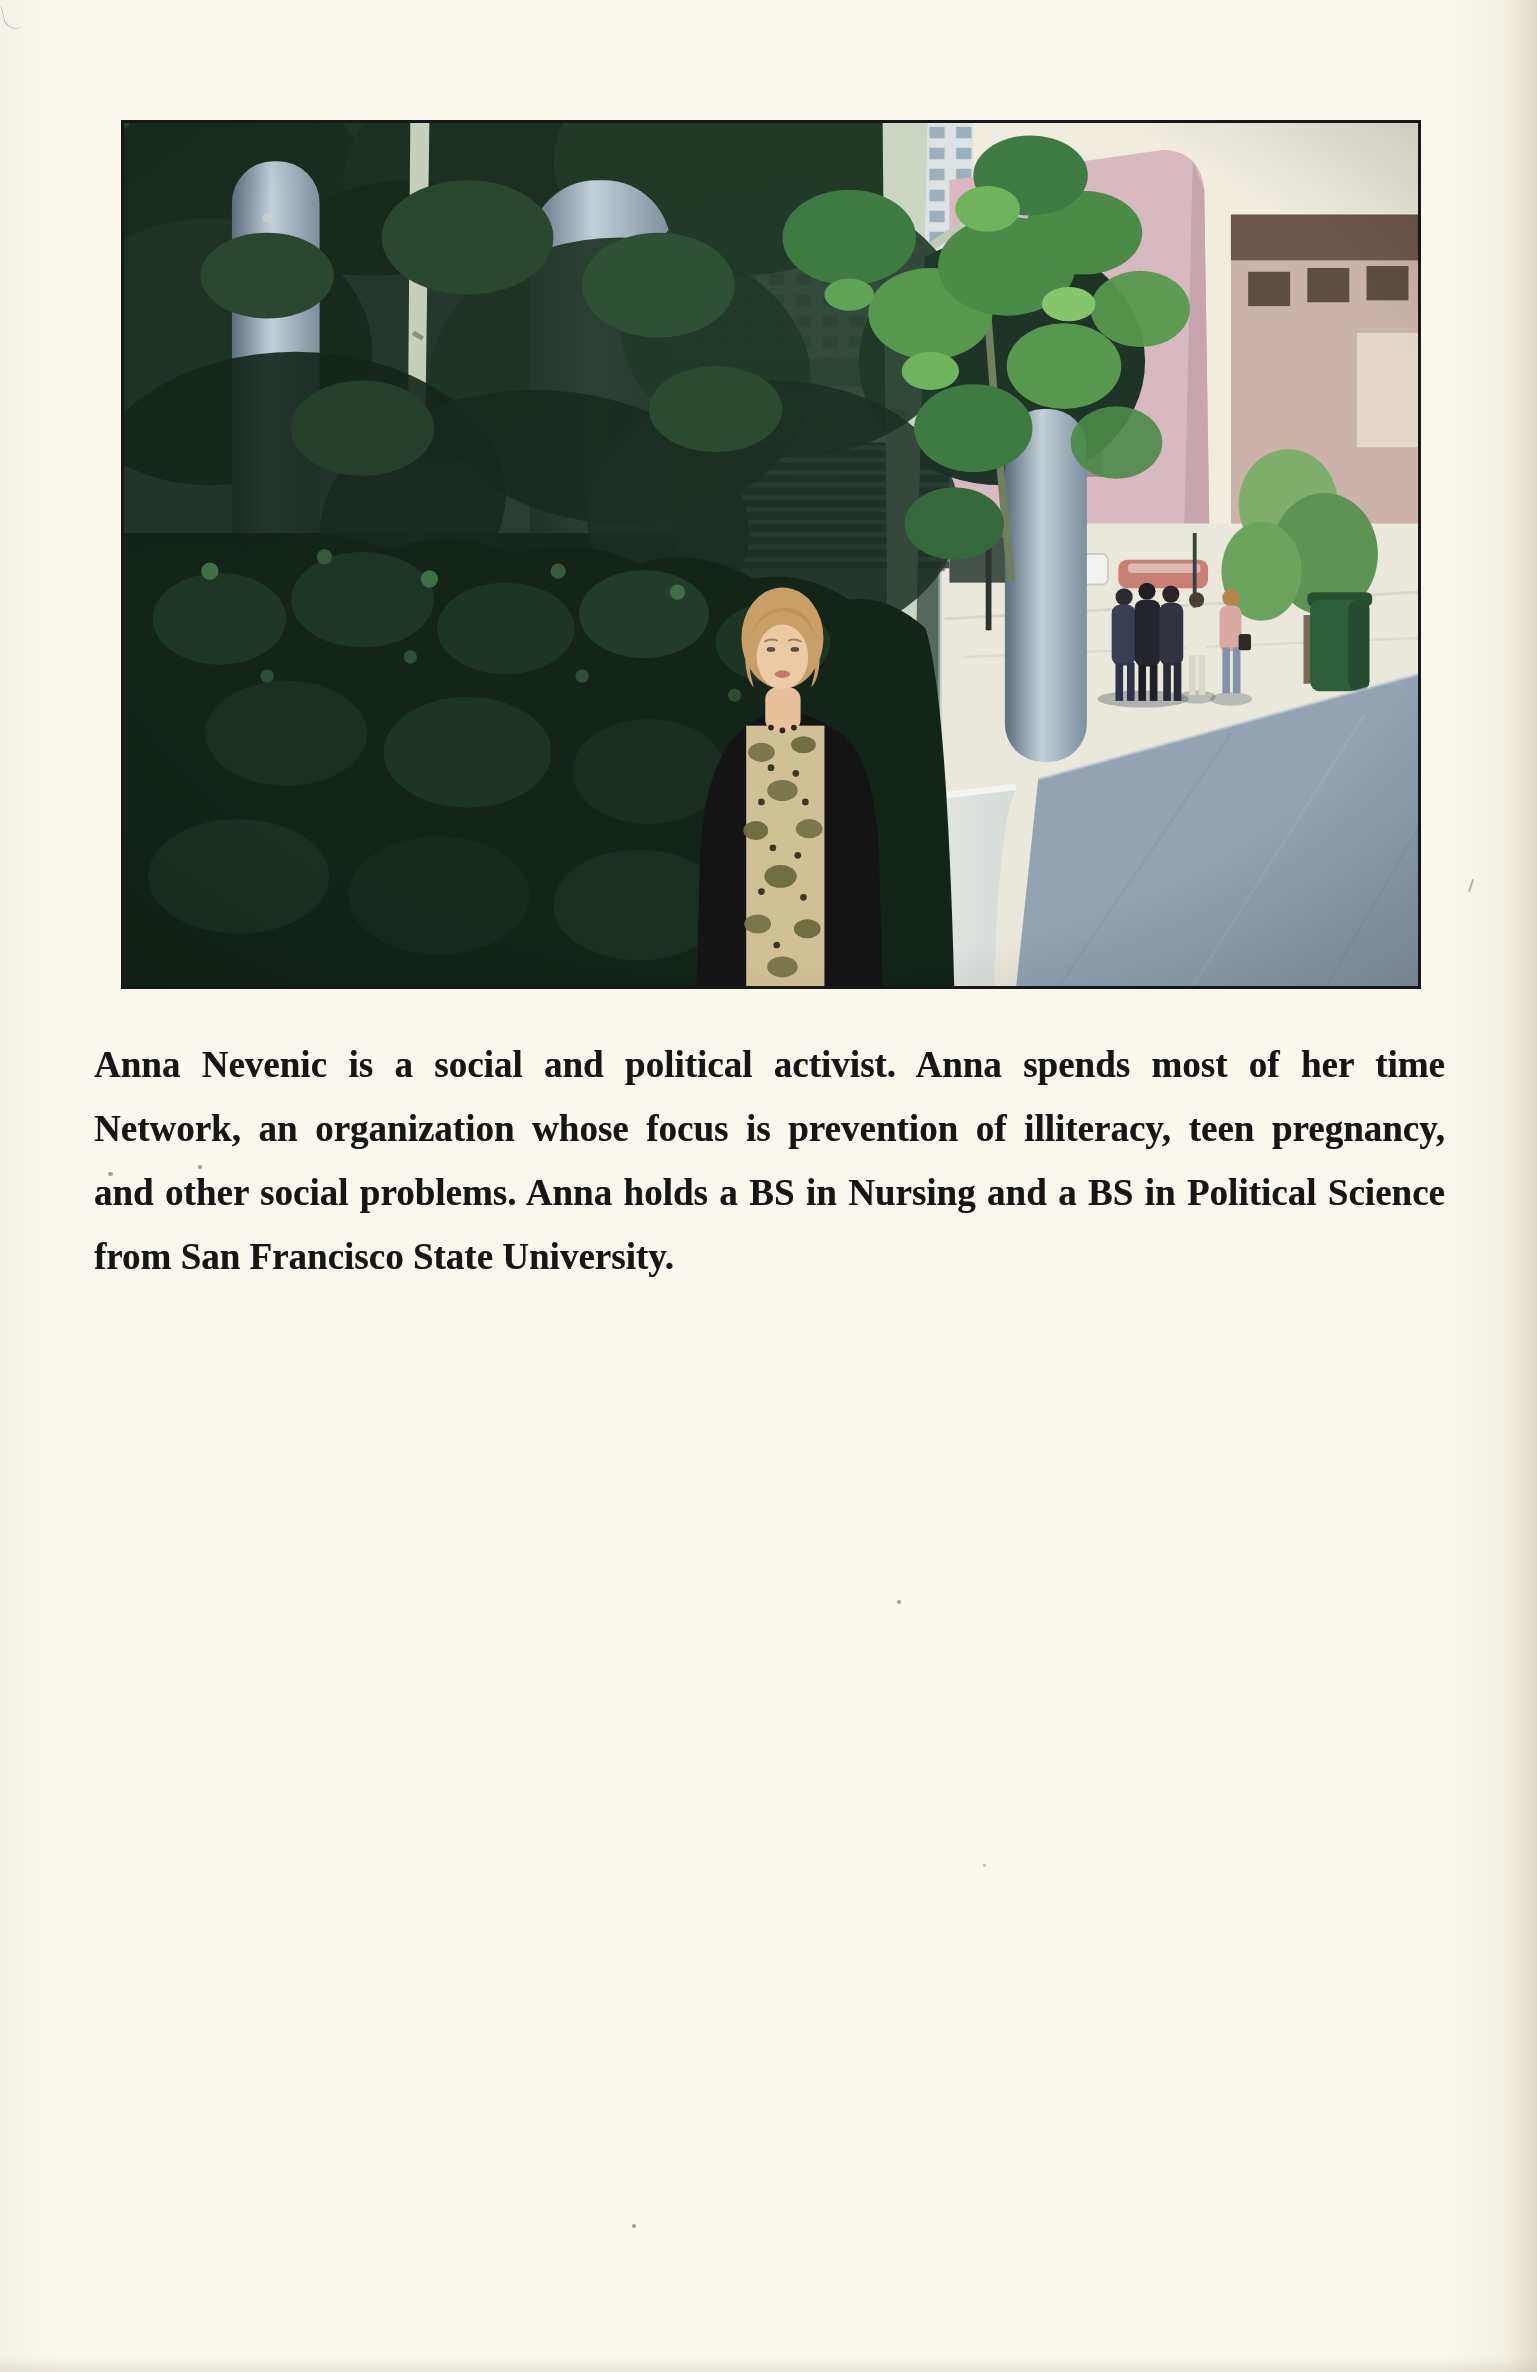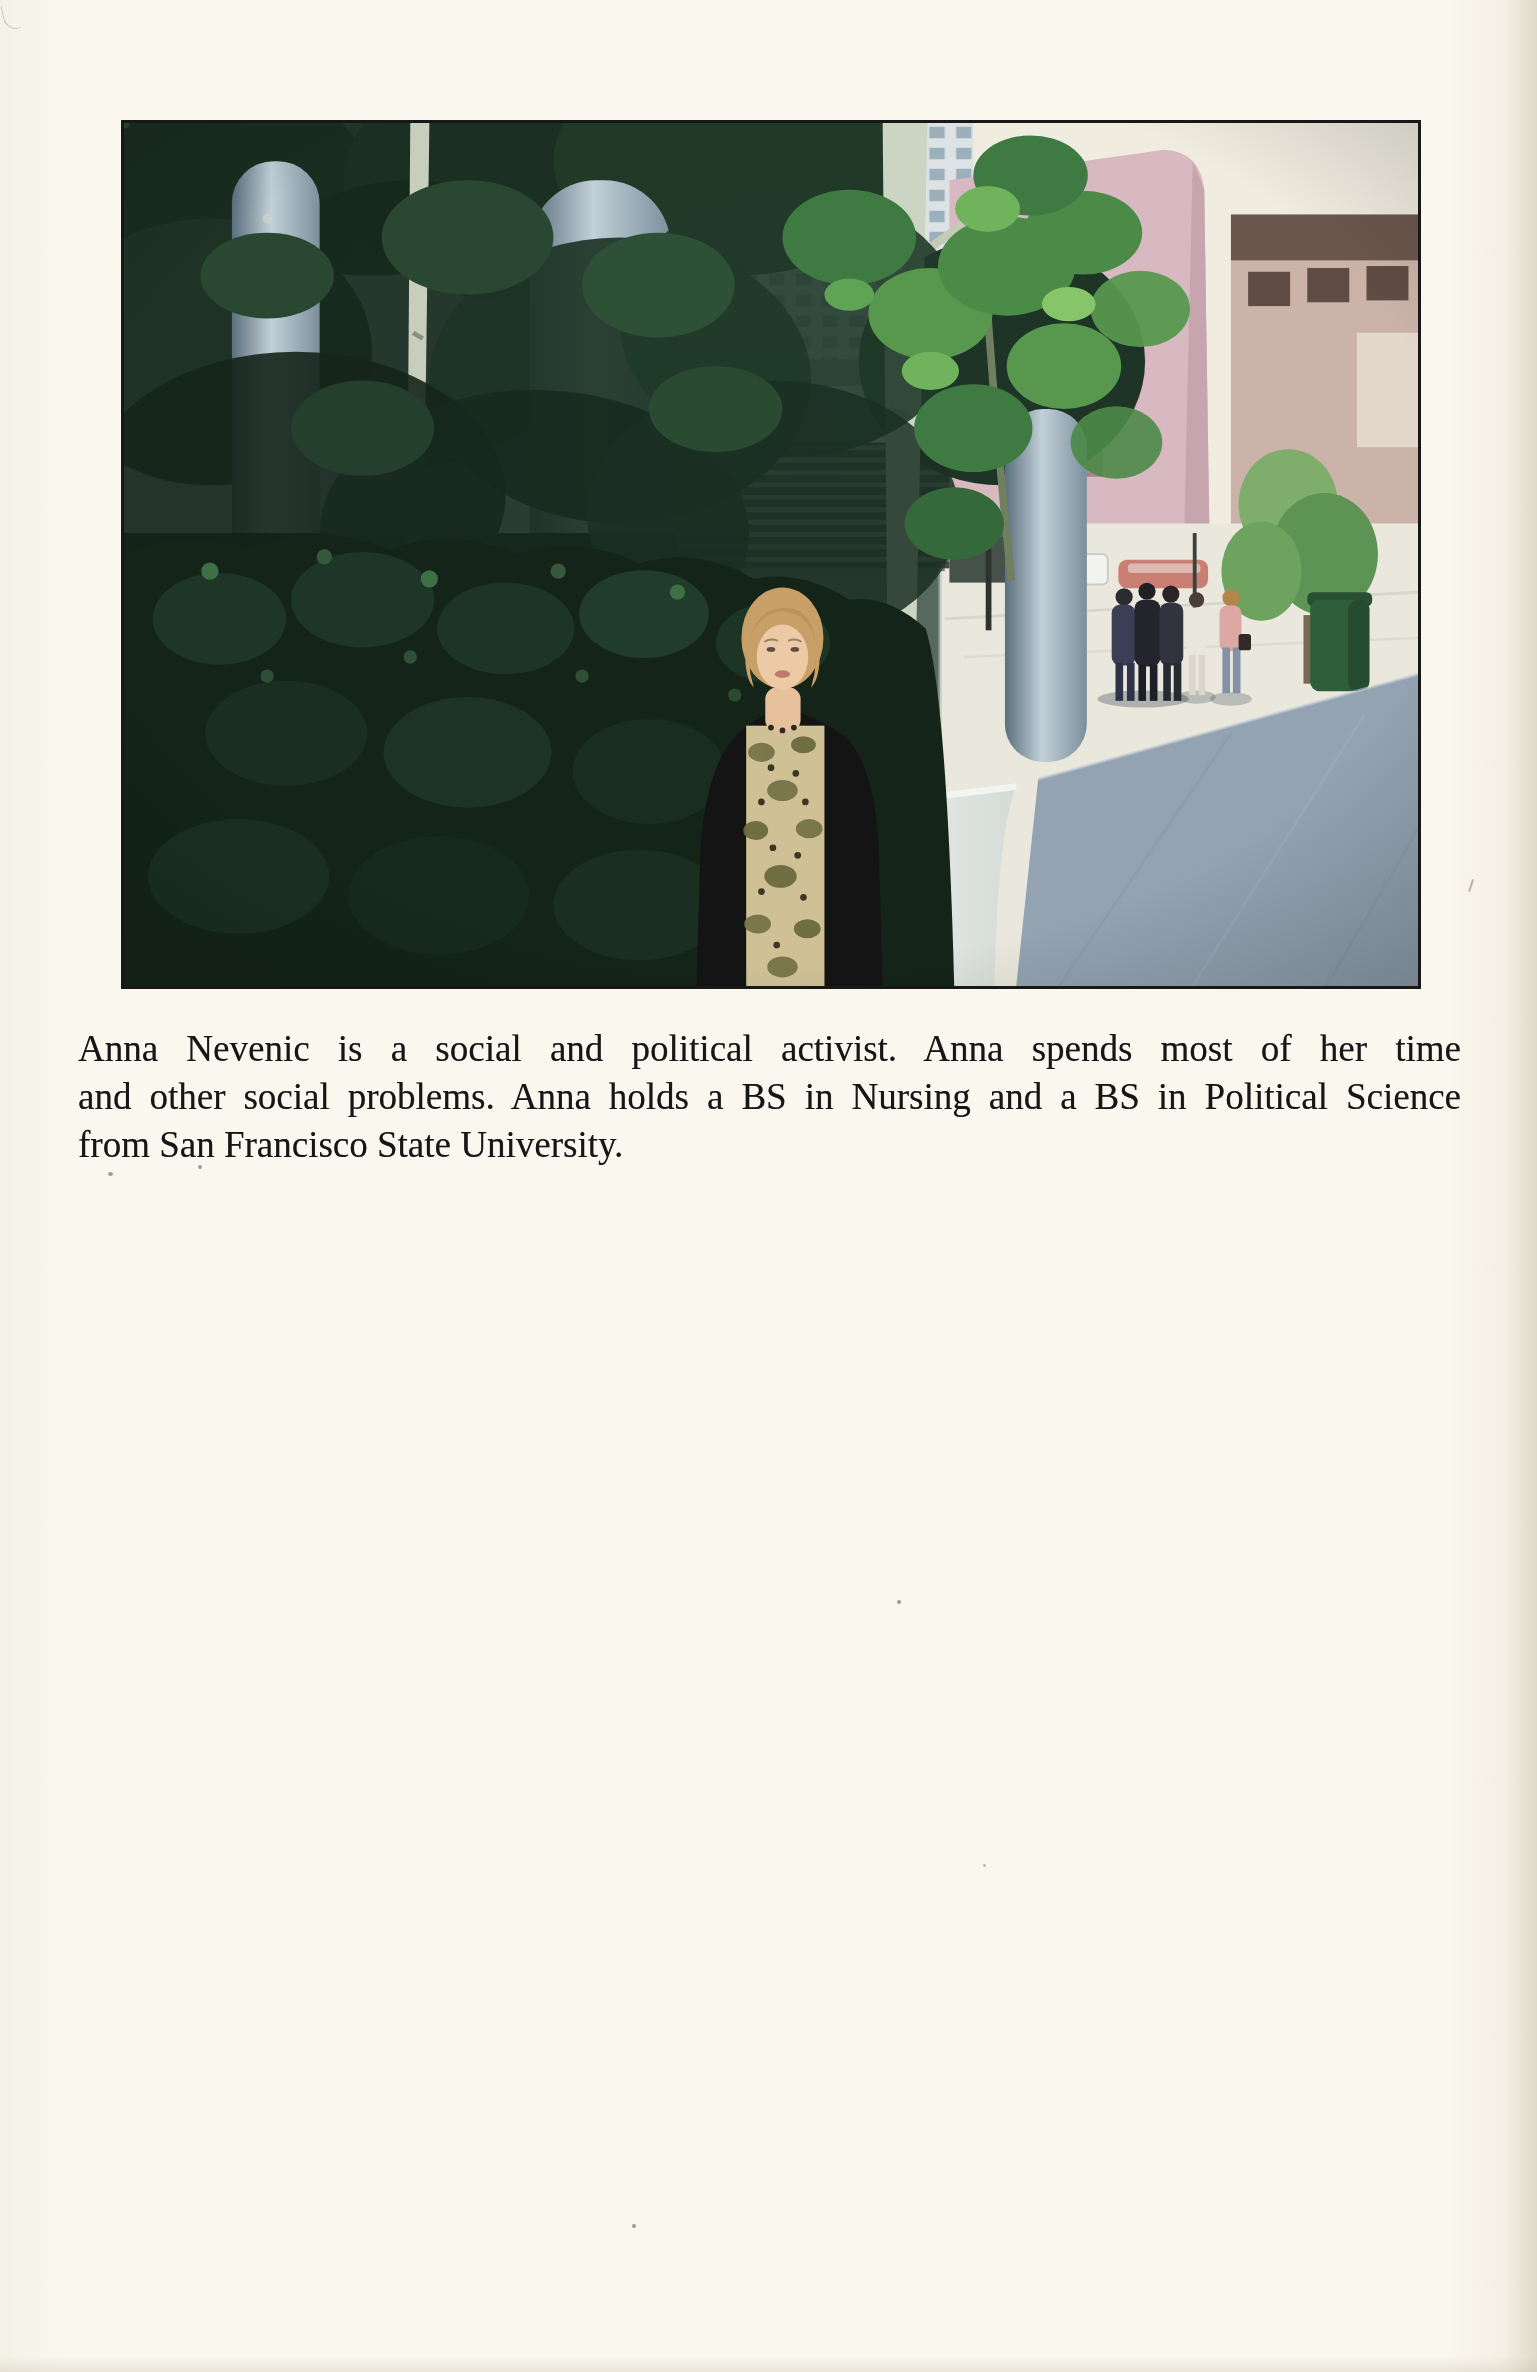"Anna Nevenic is a social" .bio .line { font-weight: none -> bold; margin: 0 -> 16px }
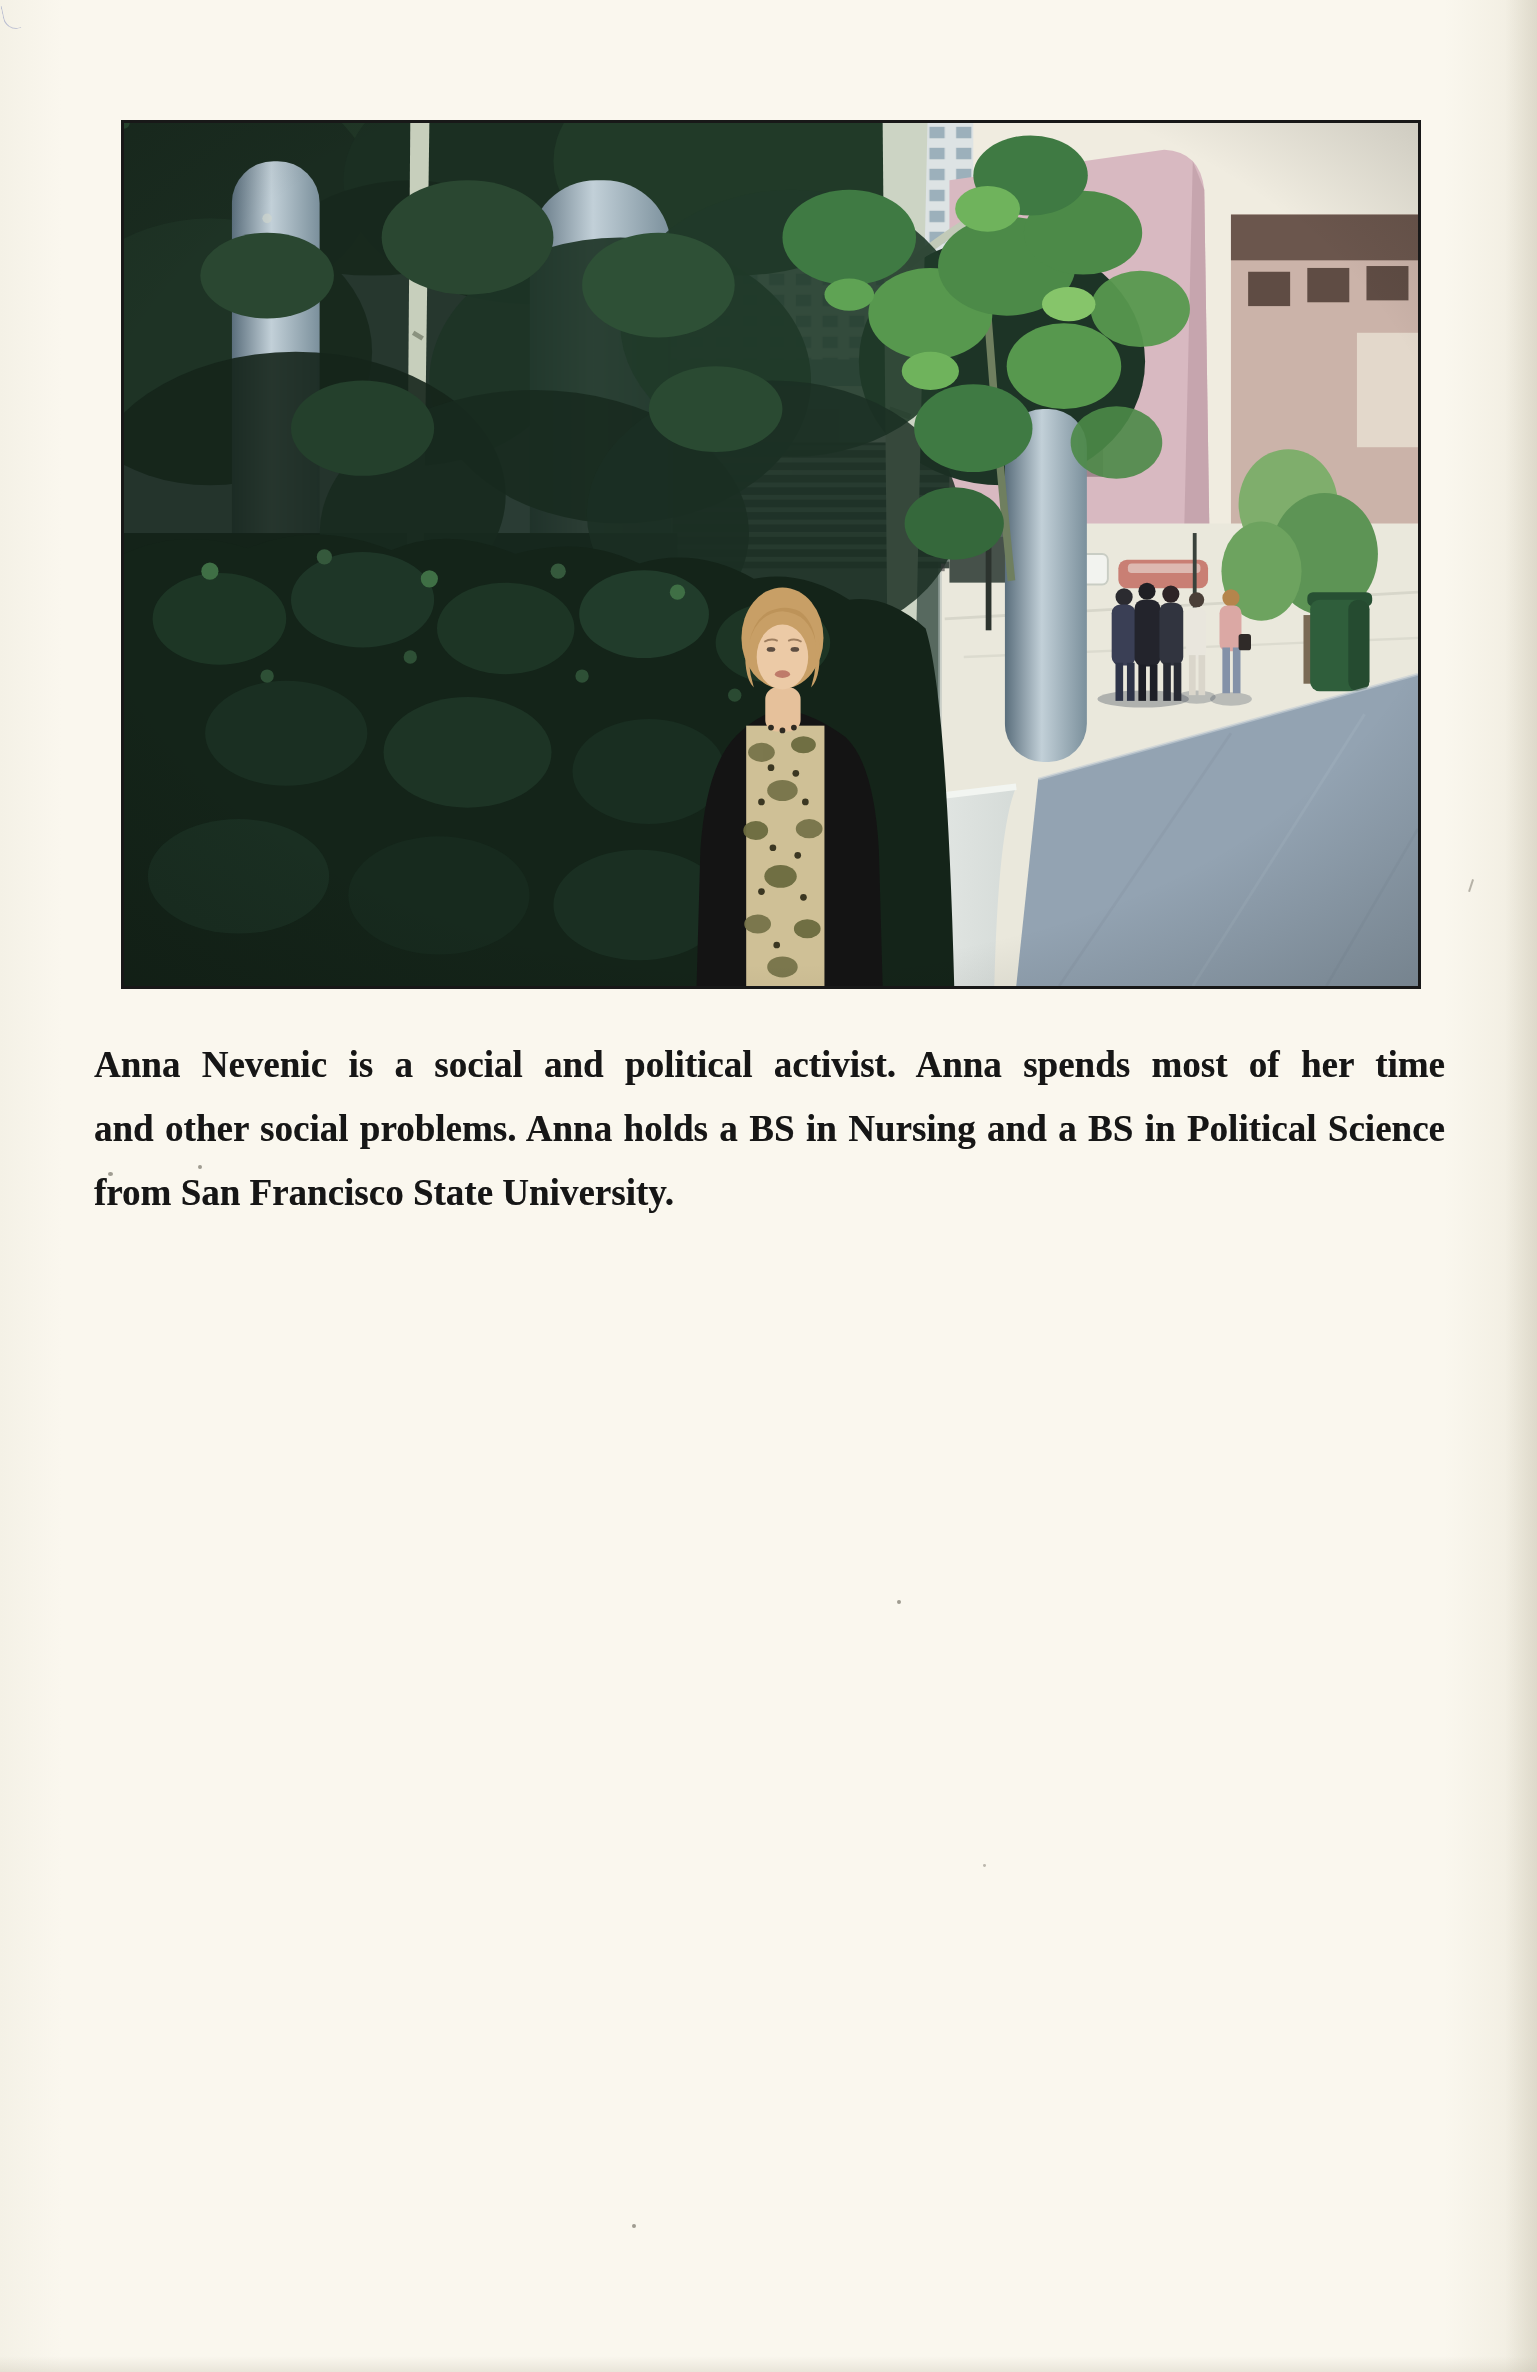"Network, an organization whose focus" p.line { html: none -> <p>Network, an organization whose focus is prevention of illiteracy, teen pregnancy,</p> }
